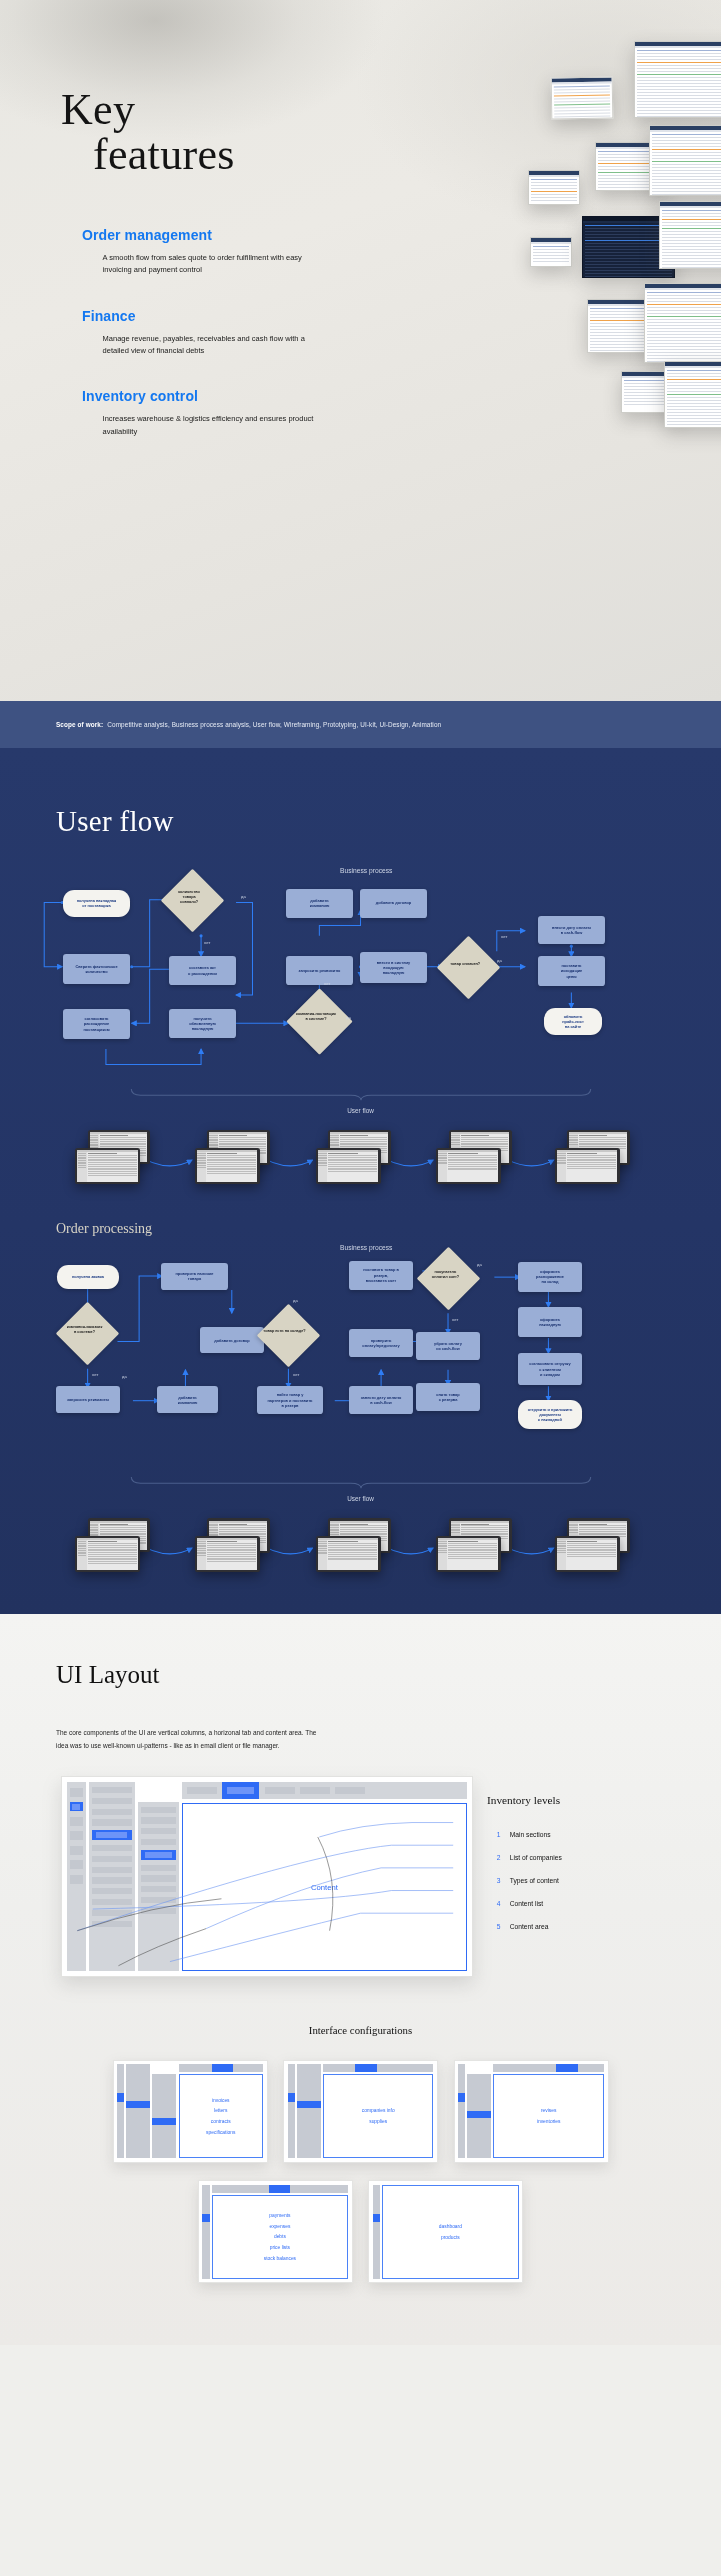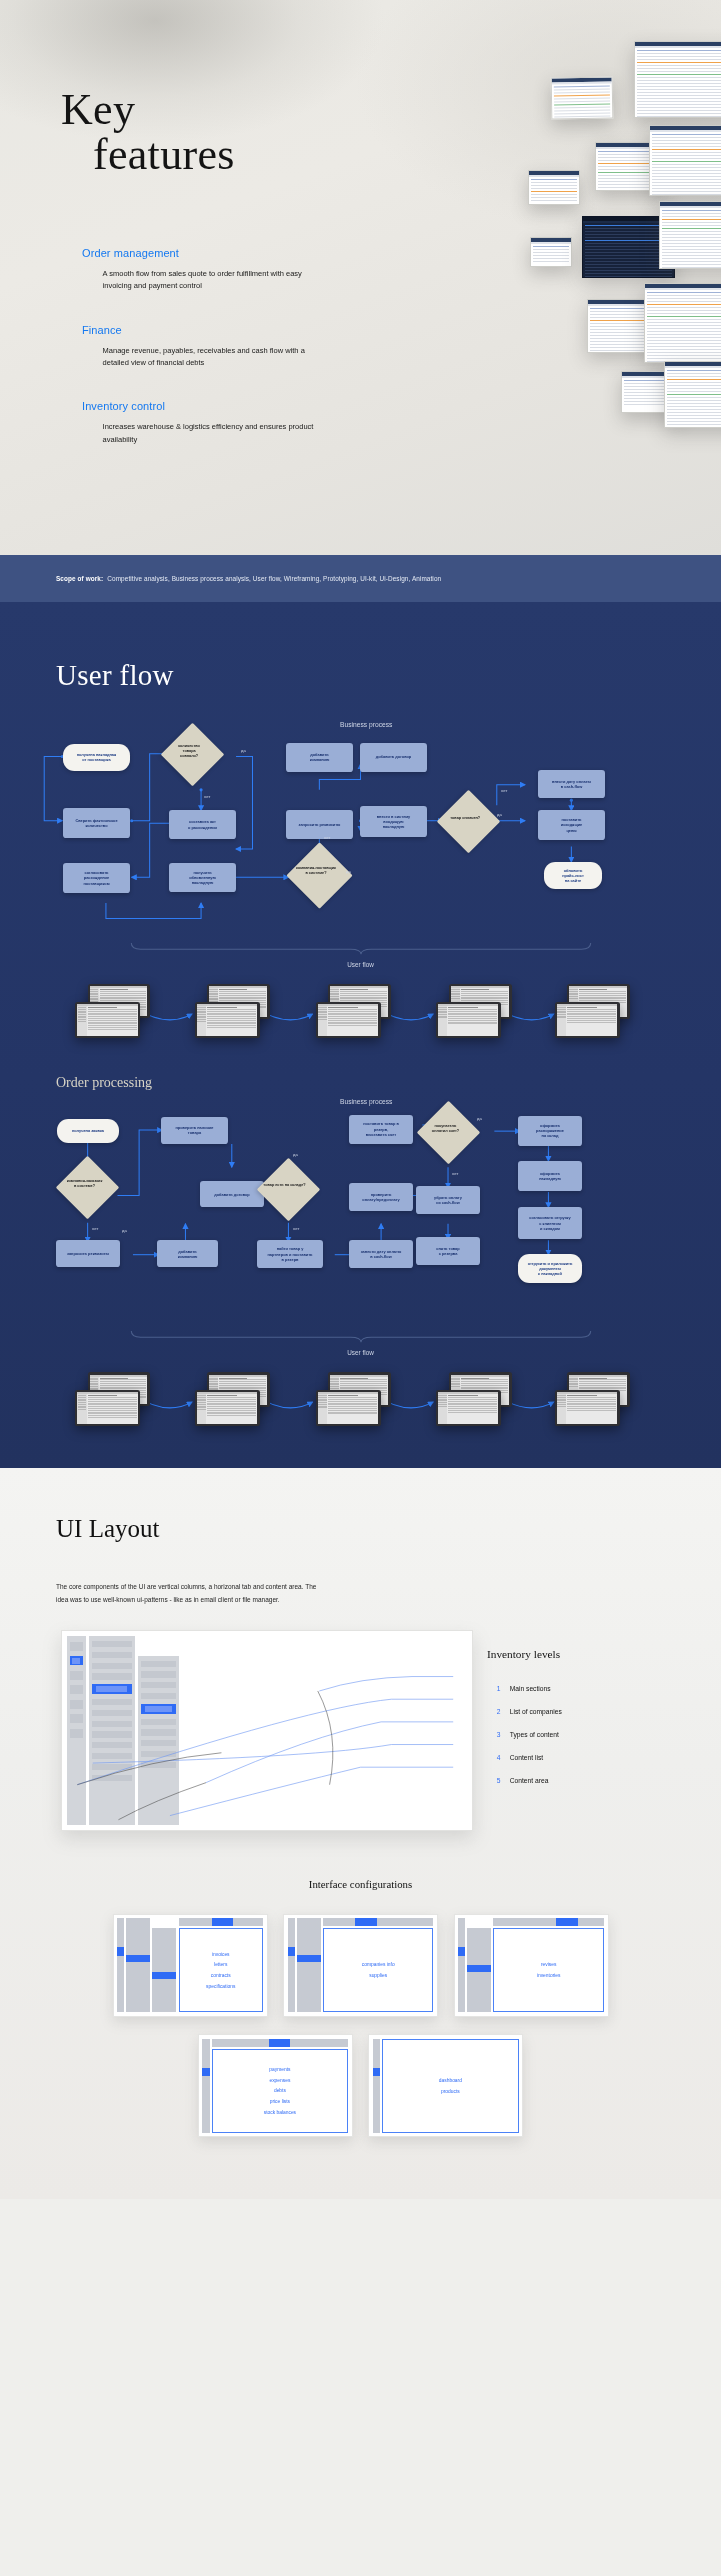"Key" .sec-features { height: 555px -> 701px }
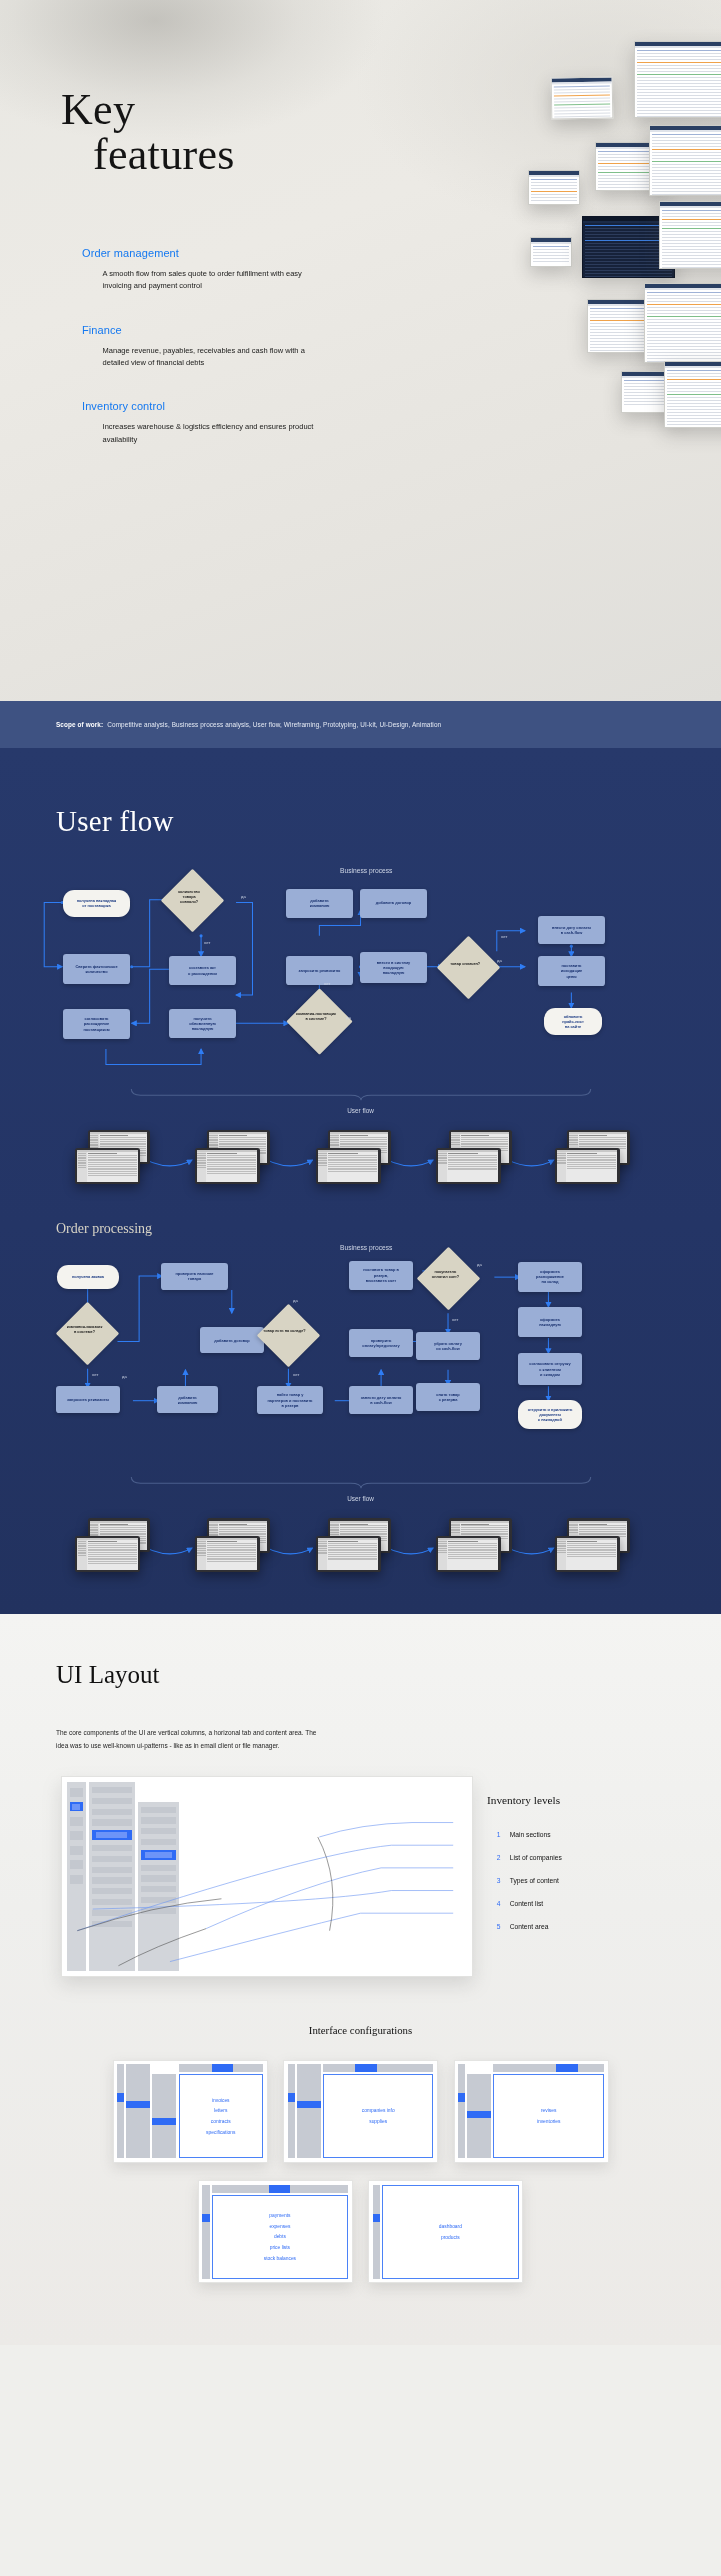"Order management" .kf-head { font-size: 11px -> 14px; font-weight: 400 -> 700; margin-top: 20px -> none }
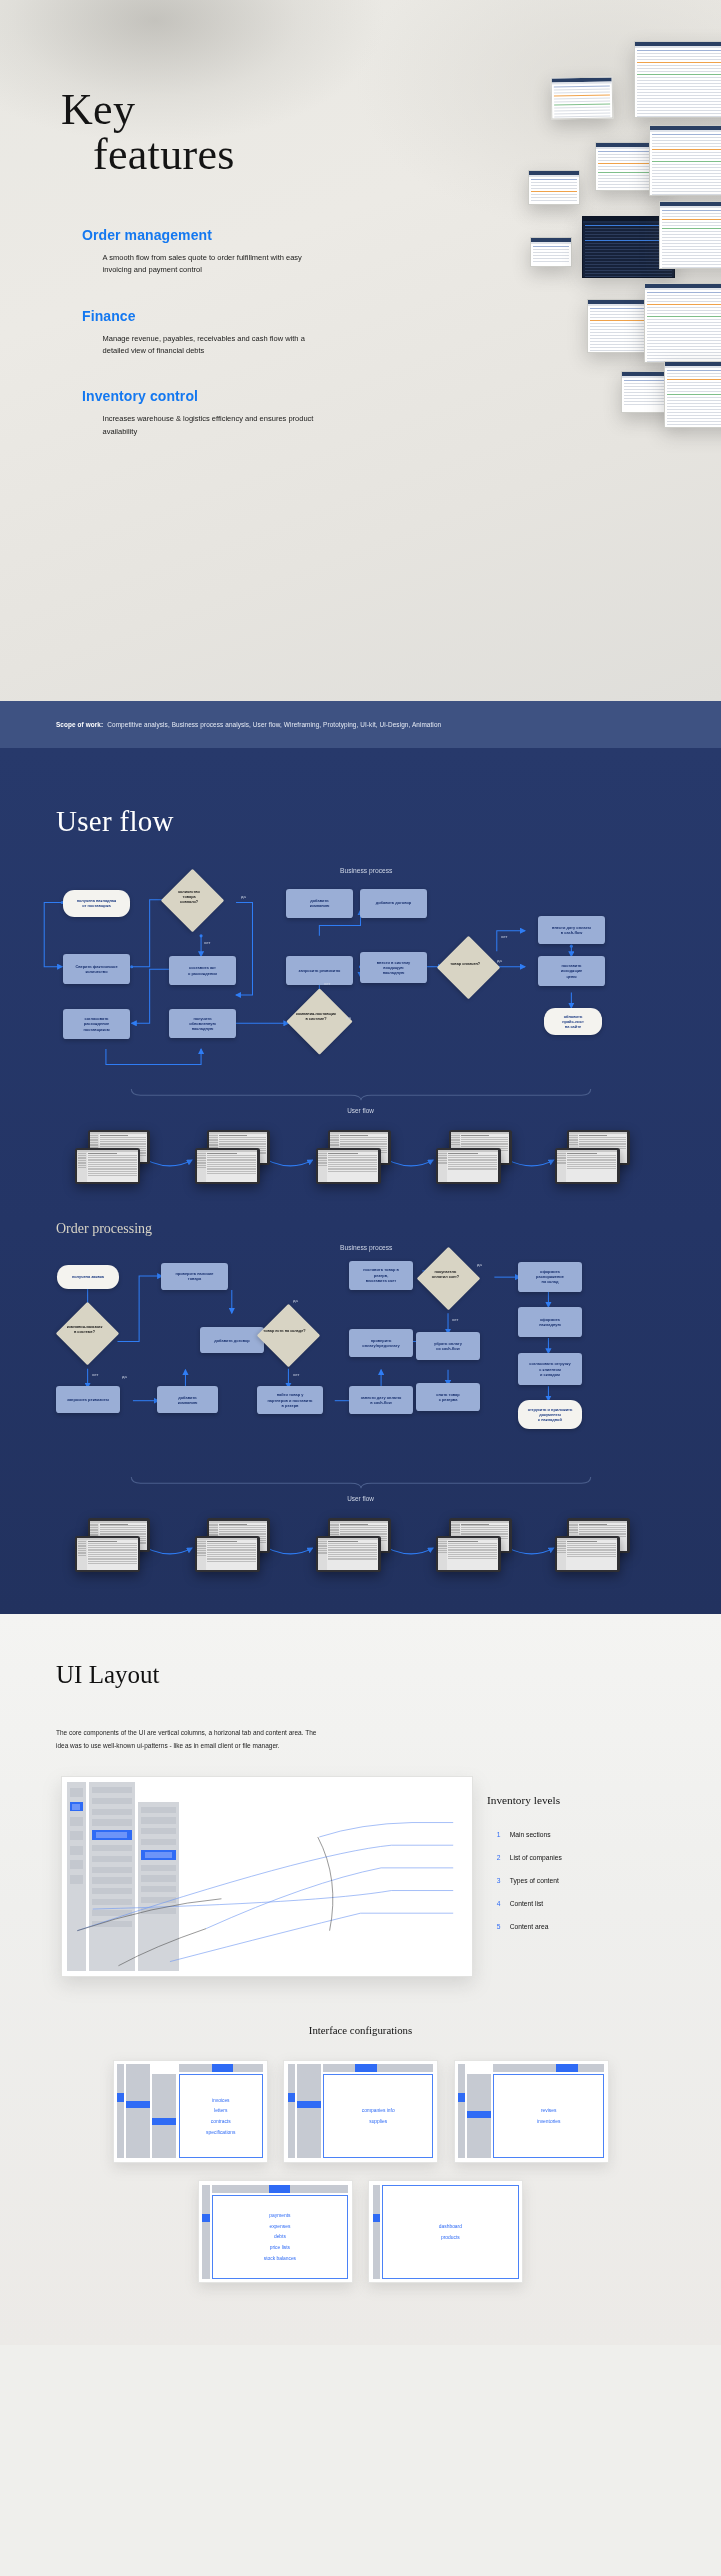"Content" div.bw-right { html: none -> <div> <div> <div></div> <div> <i></i> </div> <div></div> <div></div> <div></div> </div> <div> <span>Content</span> </div> </div> }
